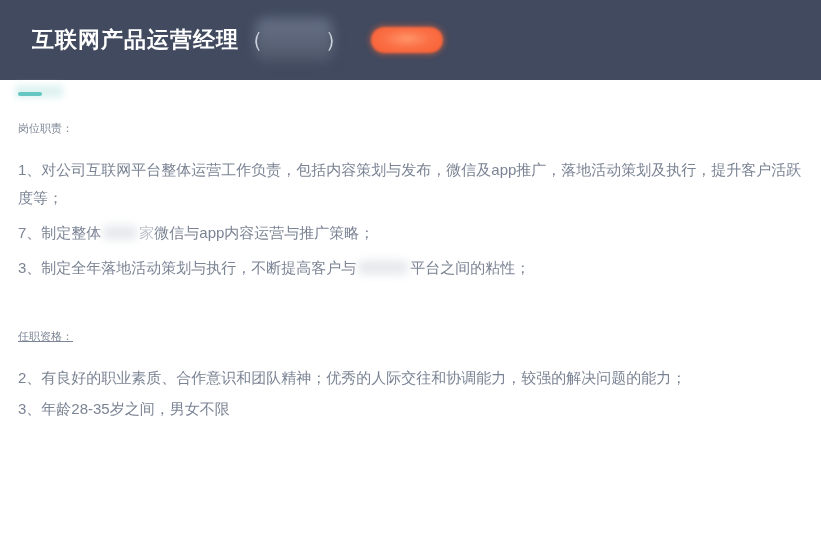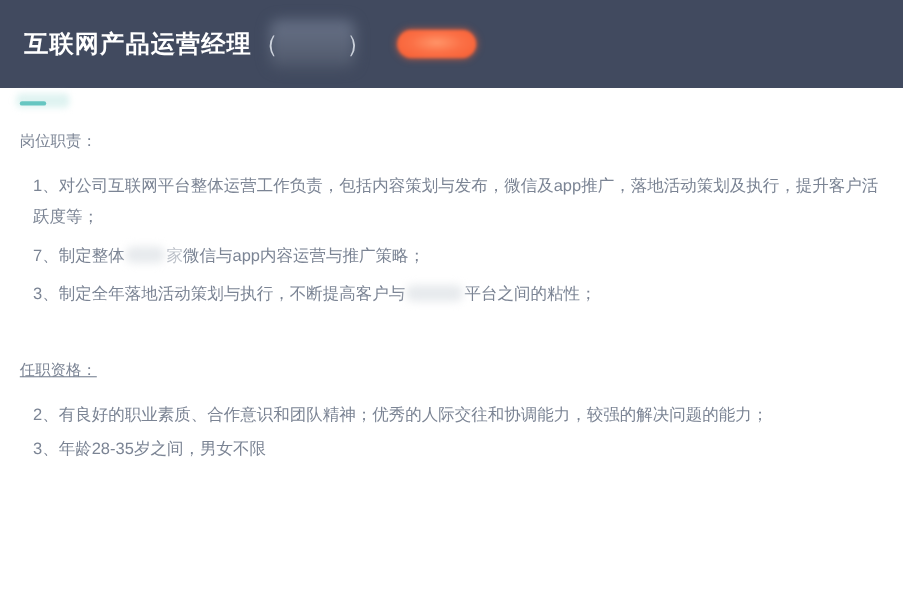"互联网产品运营经理" .header { padding-left: 22px -> 32px }
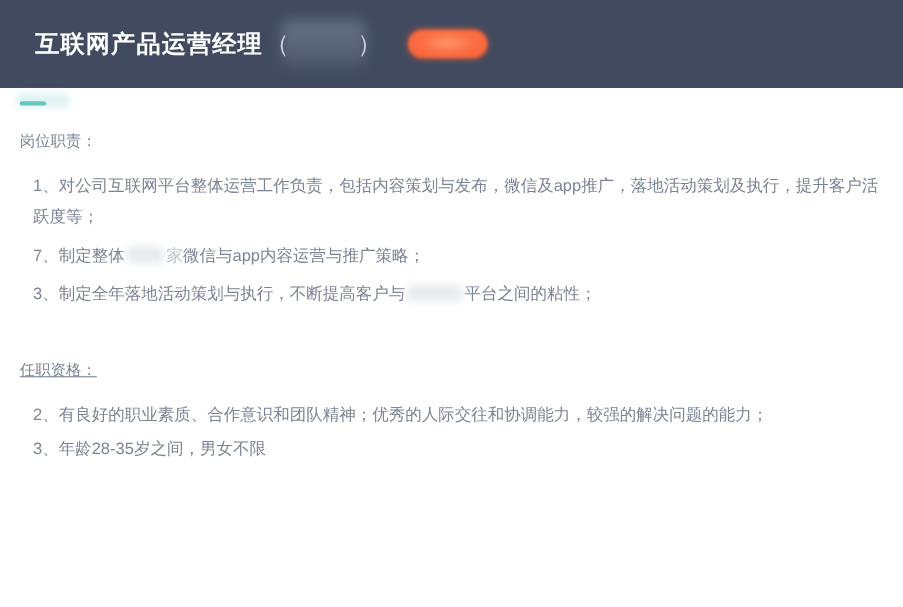"岗位职责：" .section-heading { font-size: 14px -> 11px }
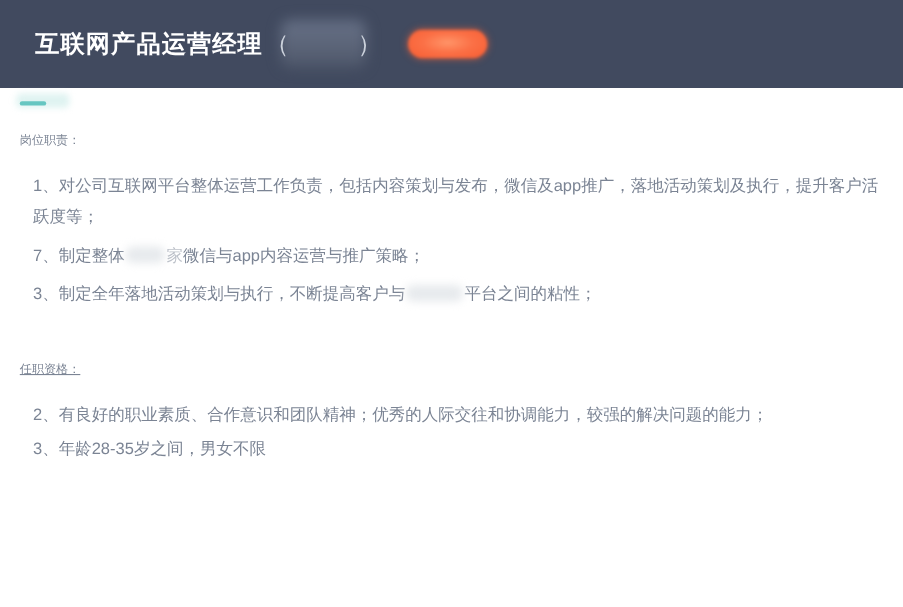"1、对公司互联网平台整体运营工作负责，包括内容策划与发布，微信及app推广，落地" .items p { margin: 0 0 7px 12px -> 0 0 7px 0 }
